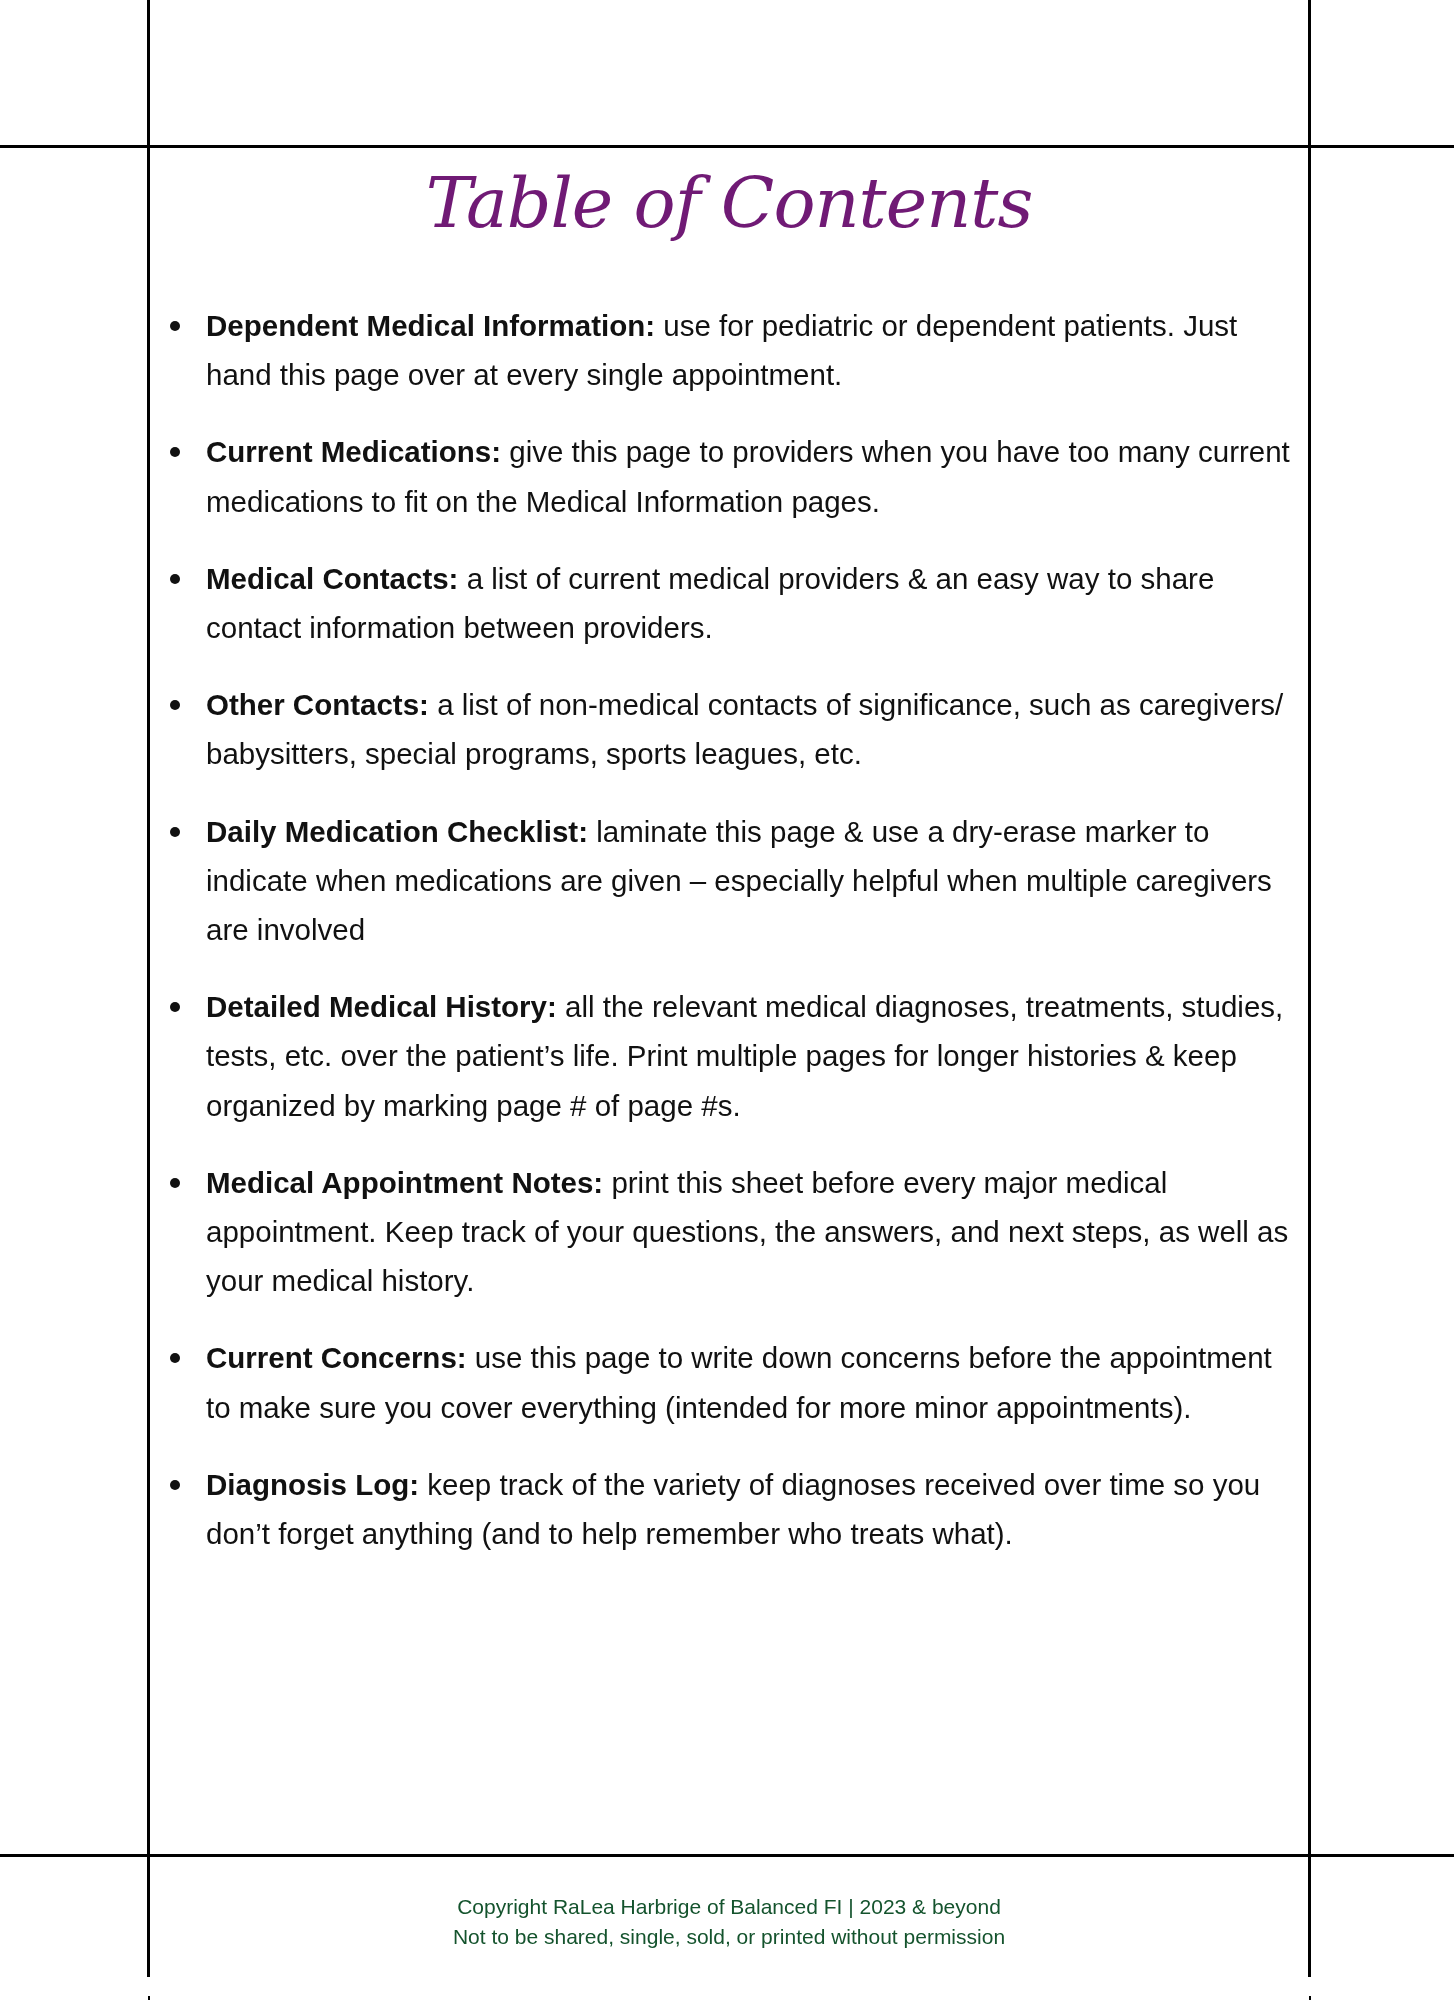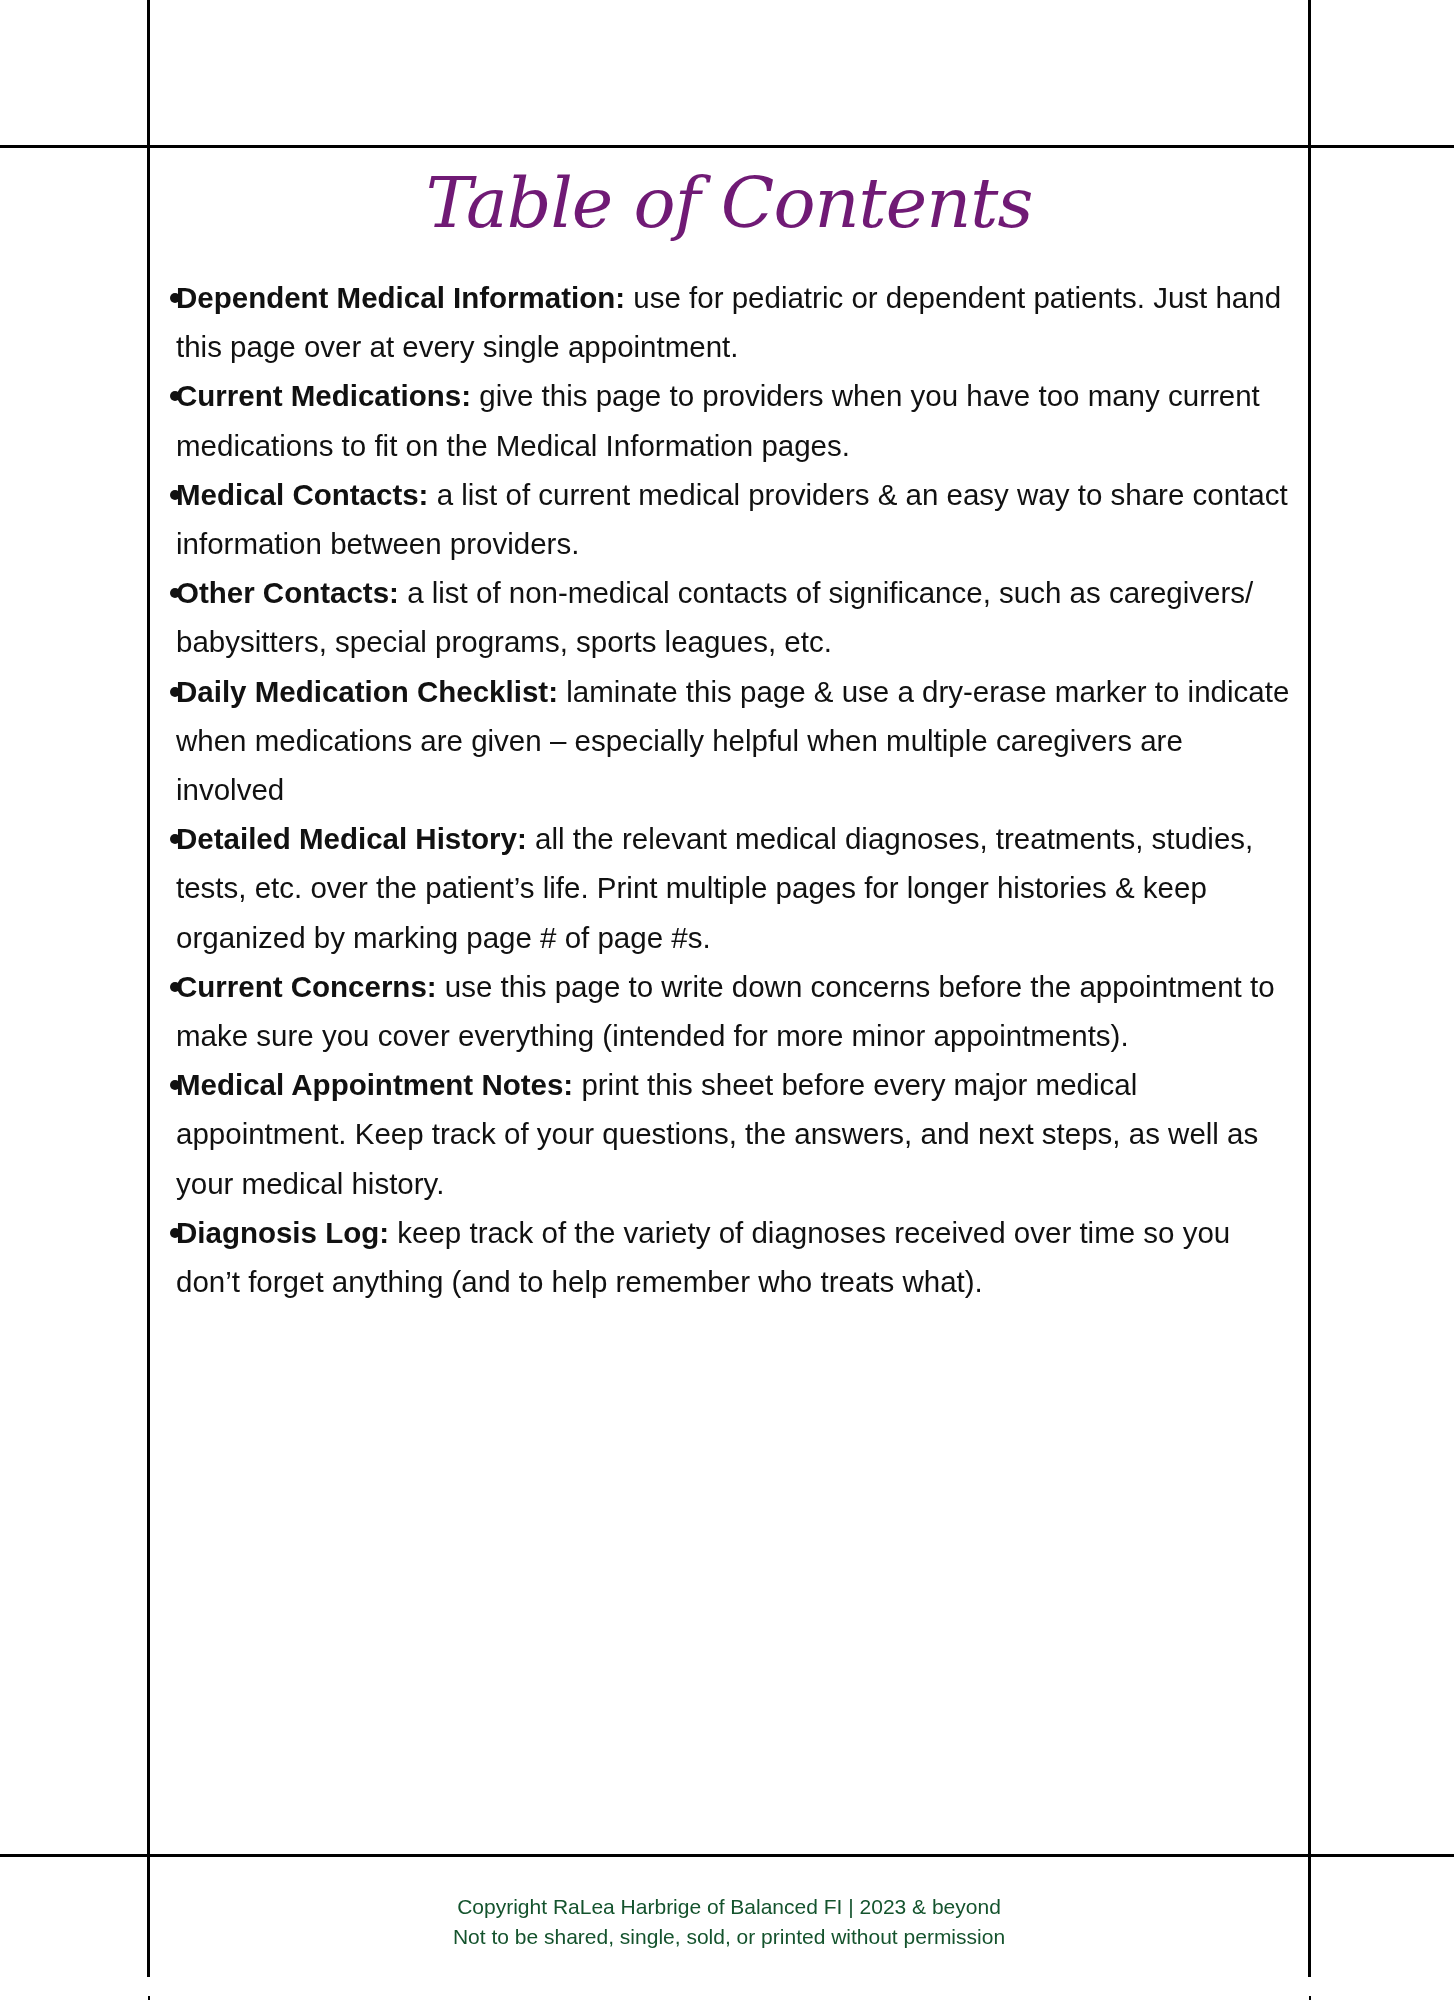"Dependent Medical Information: use for" .toc li { margin-top: none -> 28px; padding-left: 26px -> 56px }
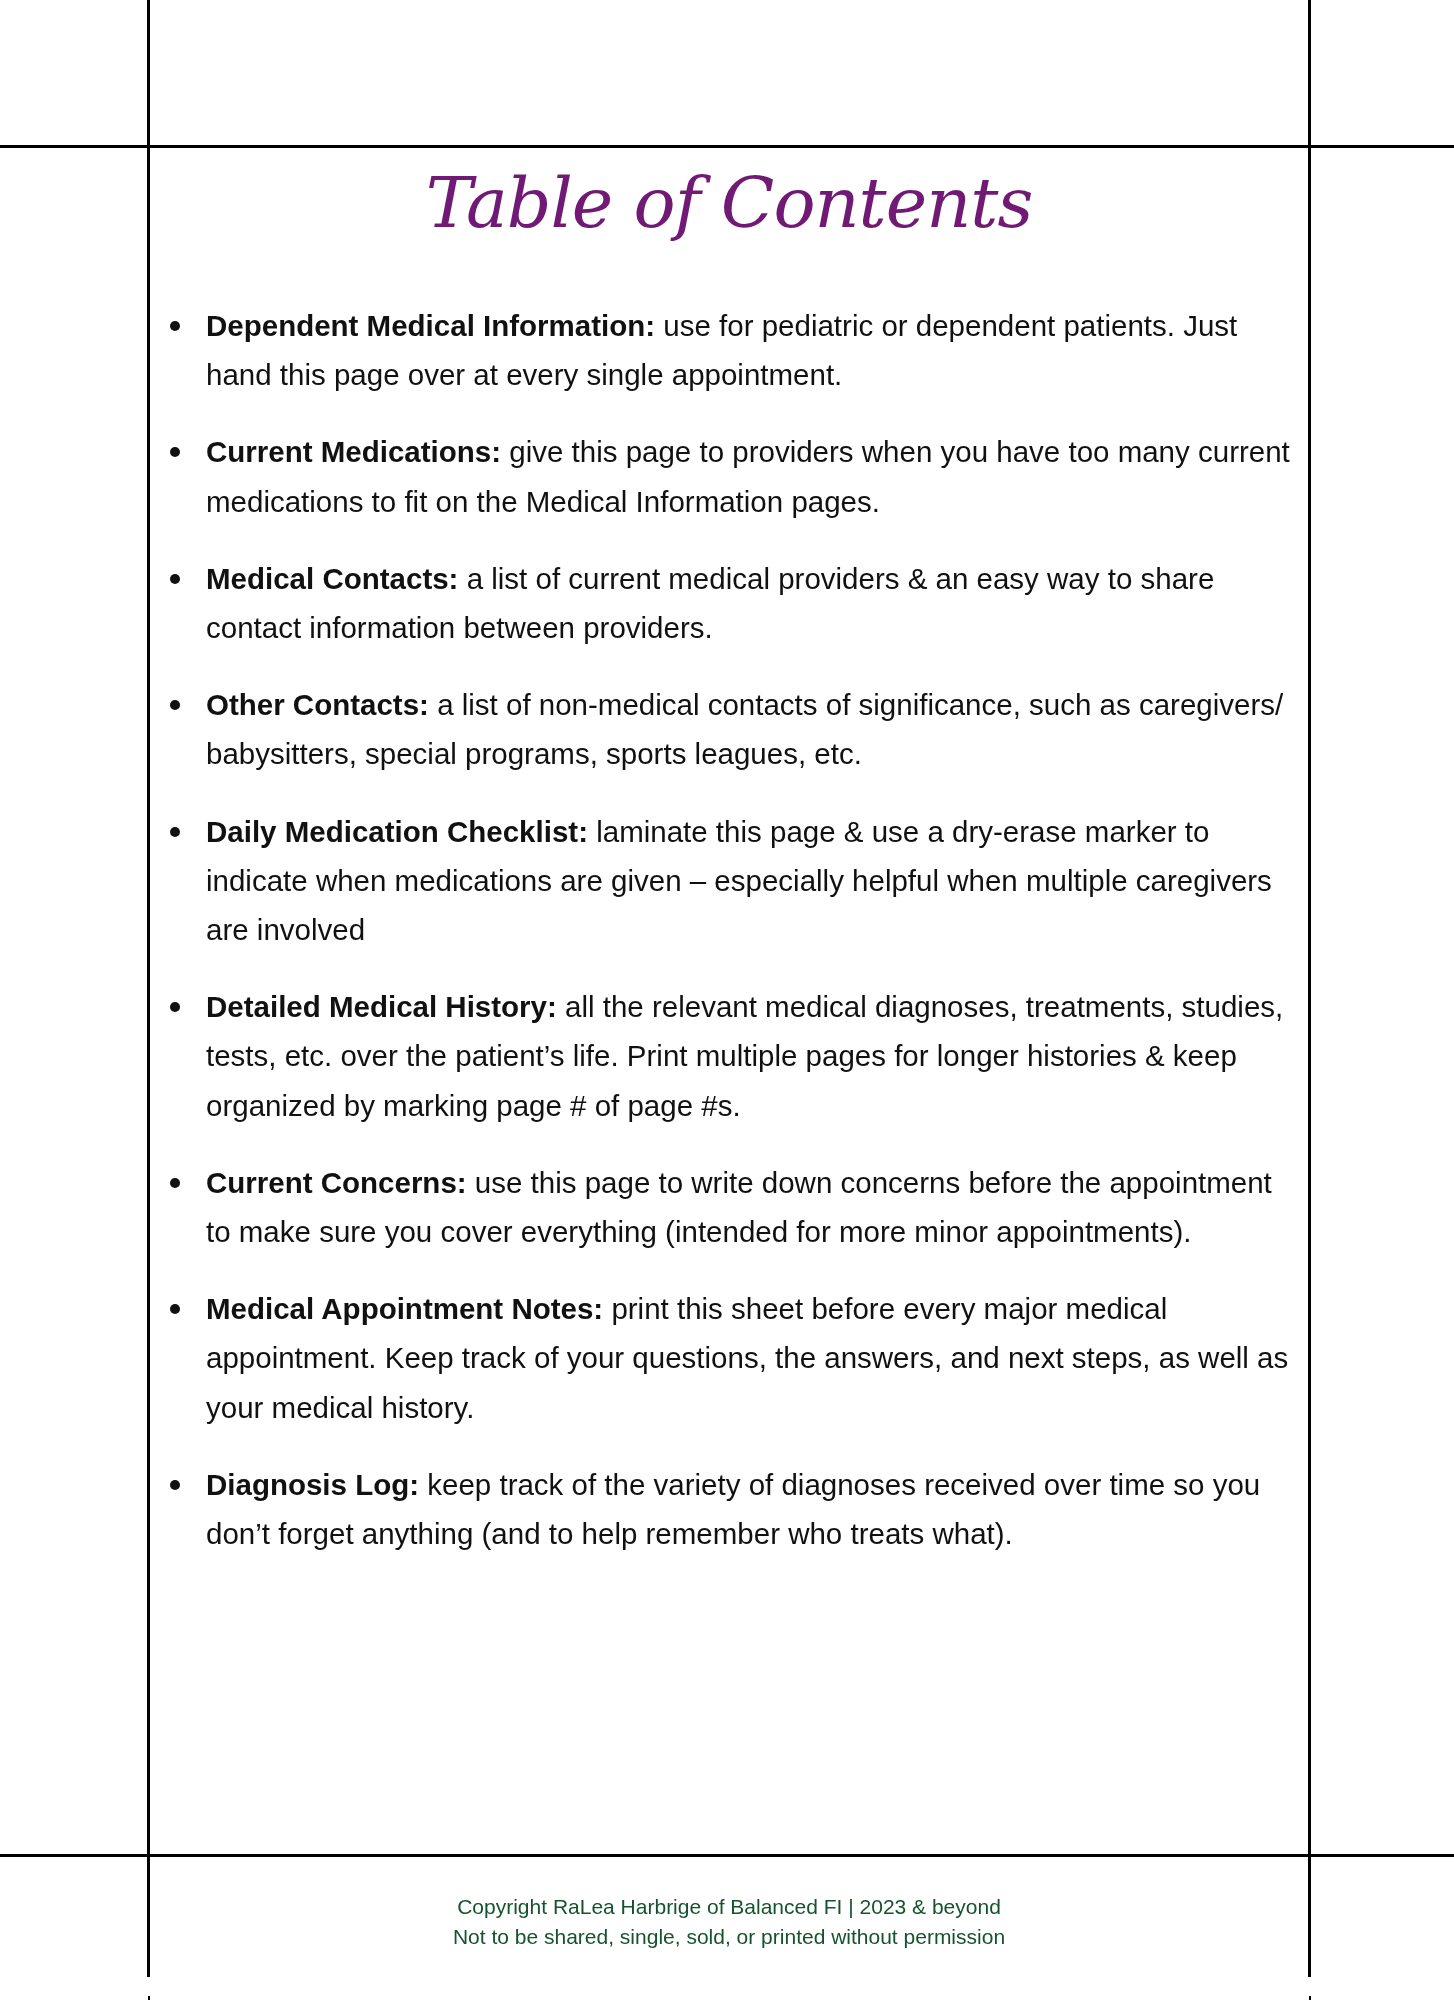"Current Concerns: use this page" li { order: before "Medical Appointment Notes: print this" -> after "Medical Appointment Notes: print this" }
